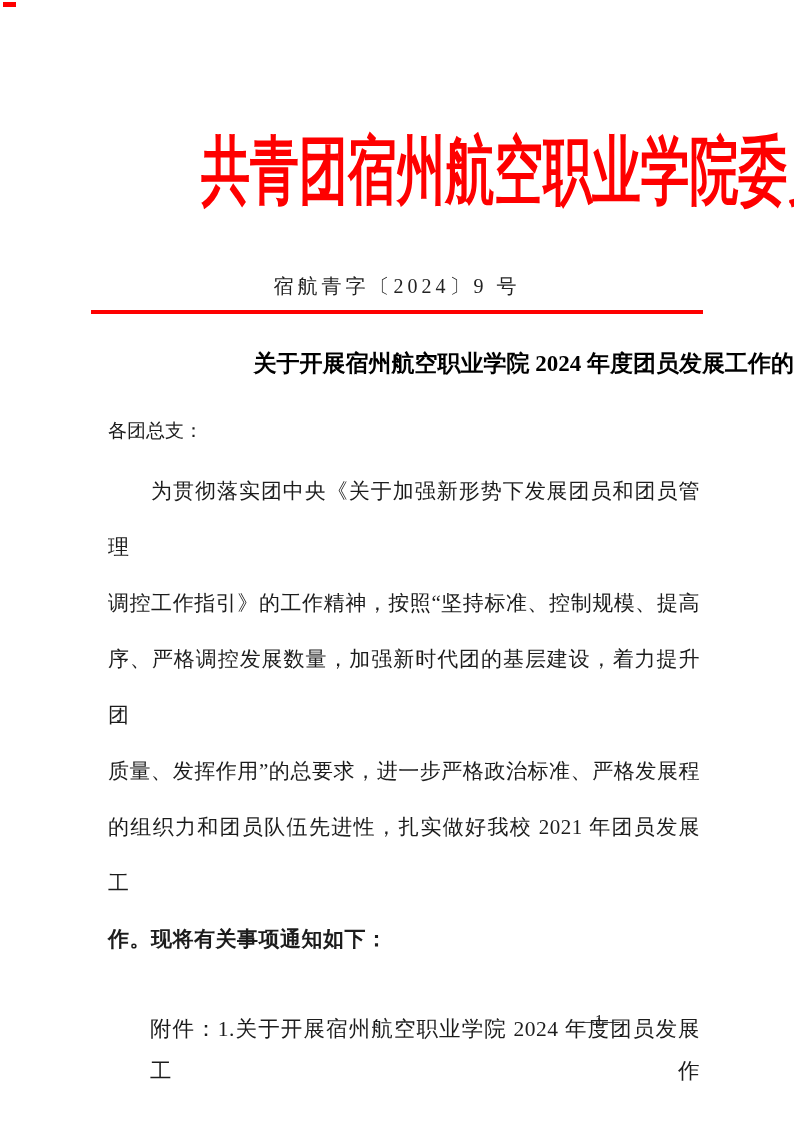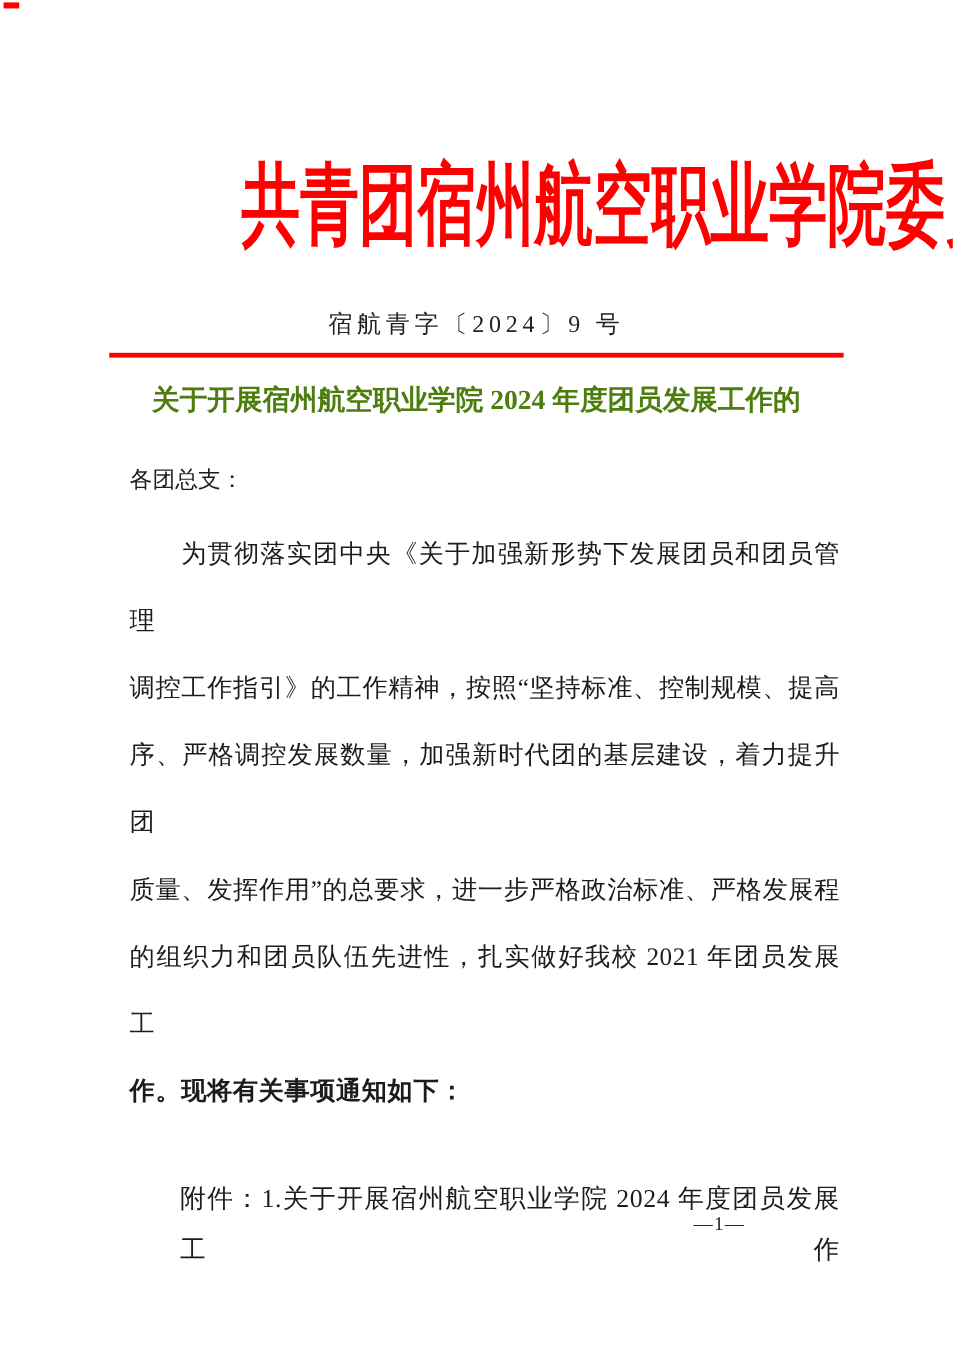"宿航青字〔2024〕9 号" .doc-number { margin-top: 46px -> 62px }
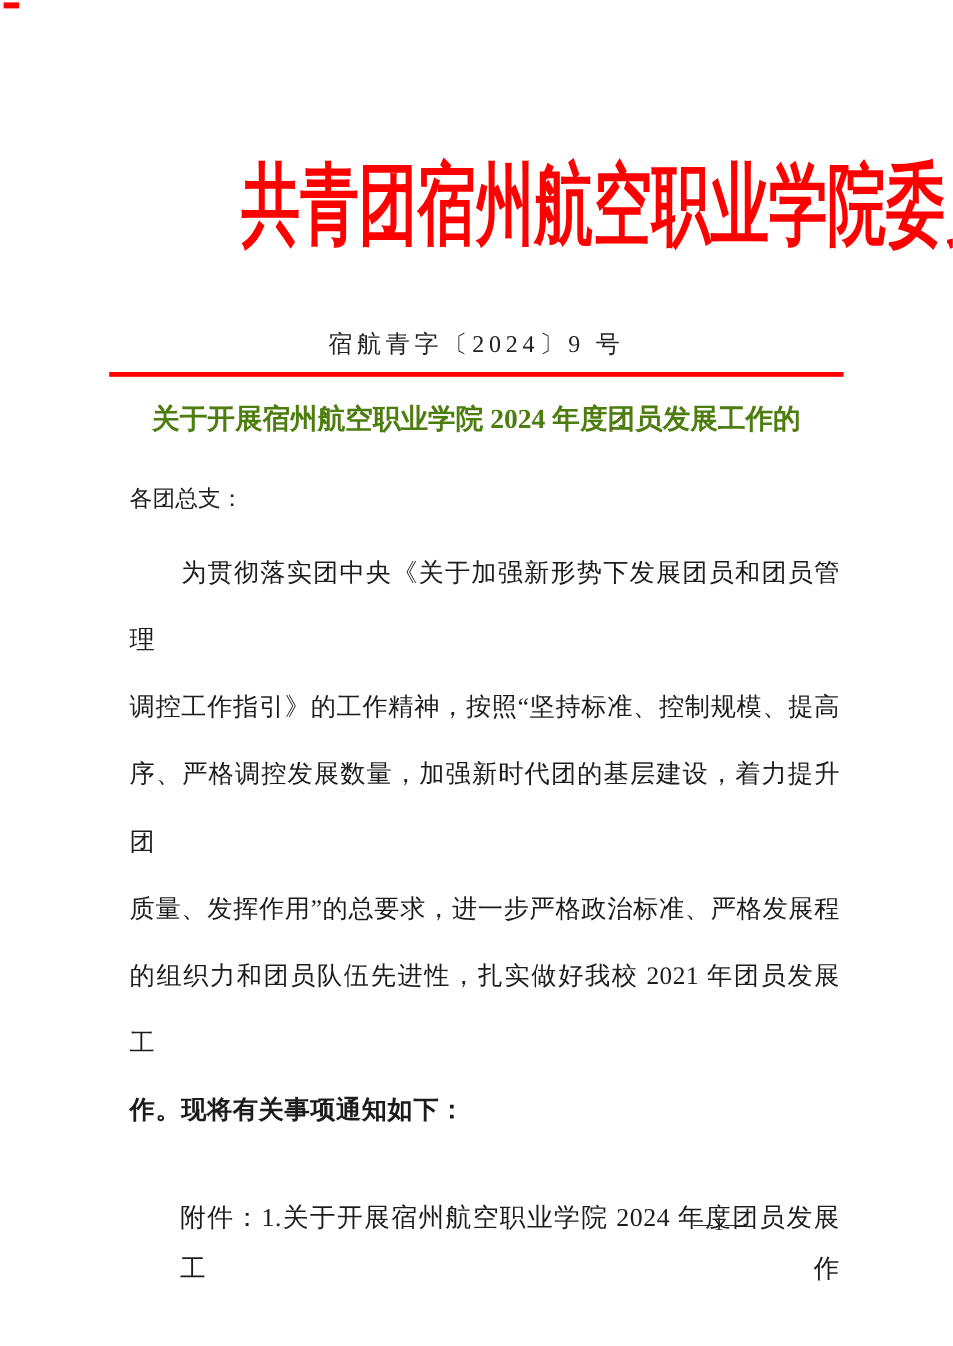"关于开展宿州航空职业学院 2024 年度团员发展工作的" .doc-title { color: #4d7c0f -> #000000; margin-top: 18px -> 32px; text-align: center -> right }
